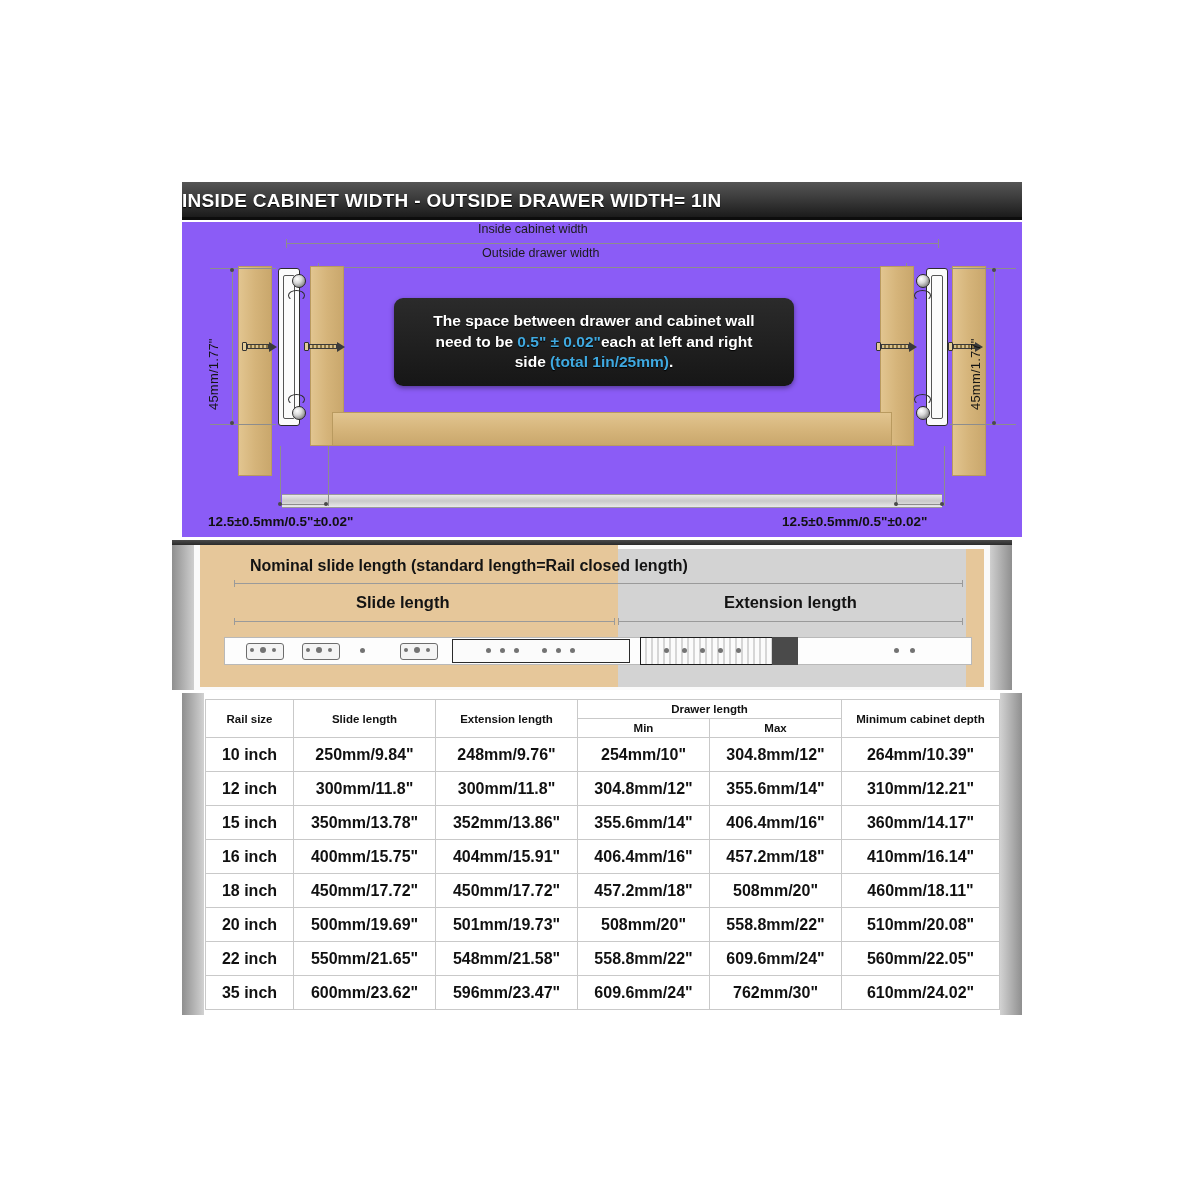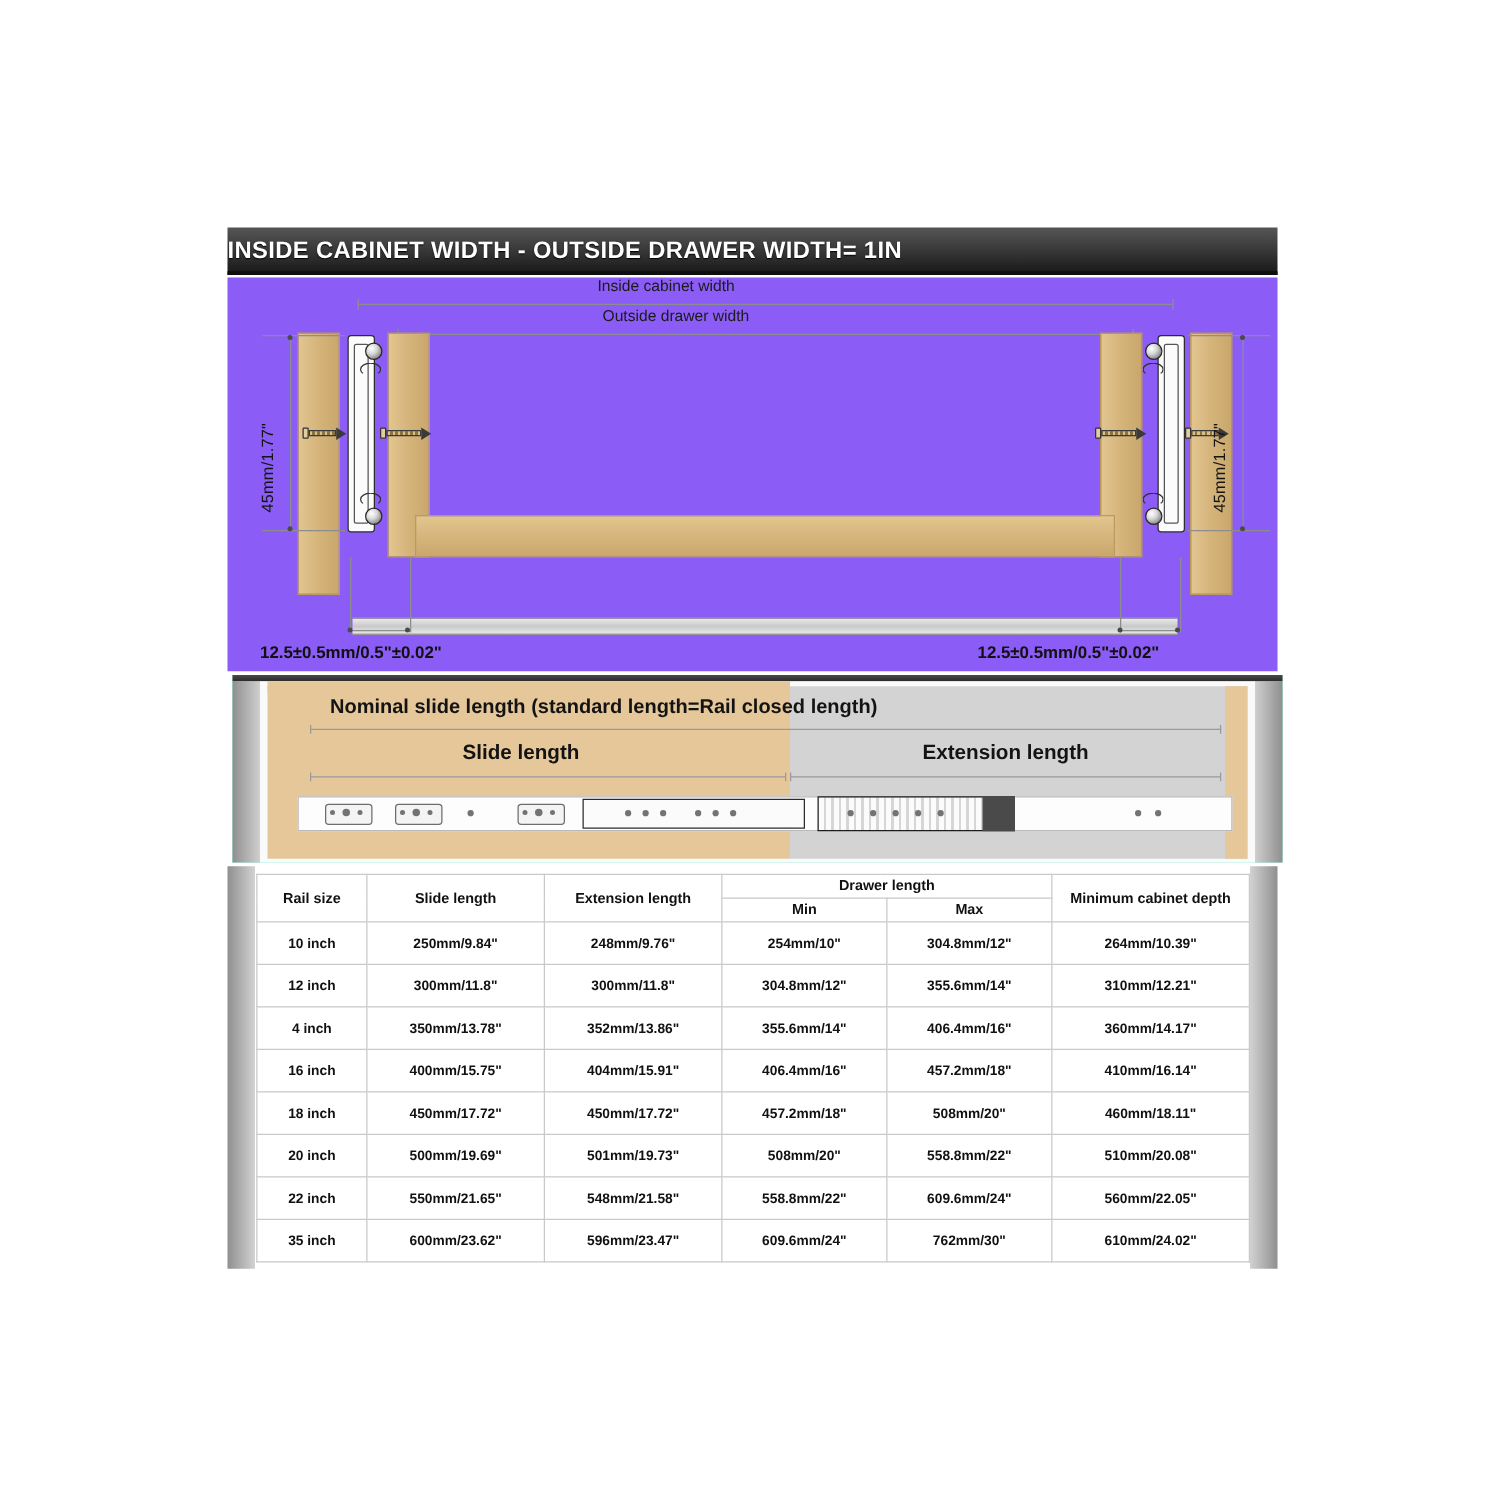"The space between drawer and" div.callout { html: none -> <div> <p> <span>The space between drawer and cabinet wall</span><br> <span>need to be </span><span>0.5" ± 0.02"</span><span>each at left and right</span><br> <span>side </span><span>(total 1in/25mm)</span><span>.</span> </p> </div> }
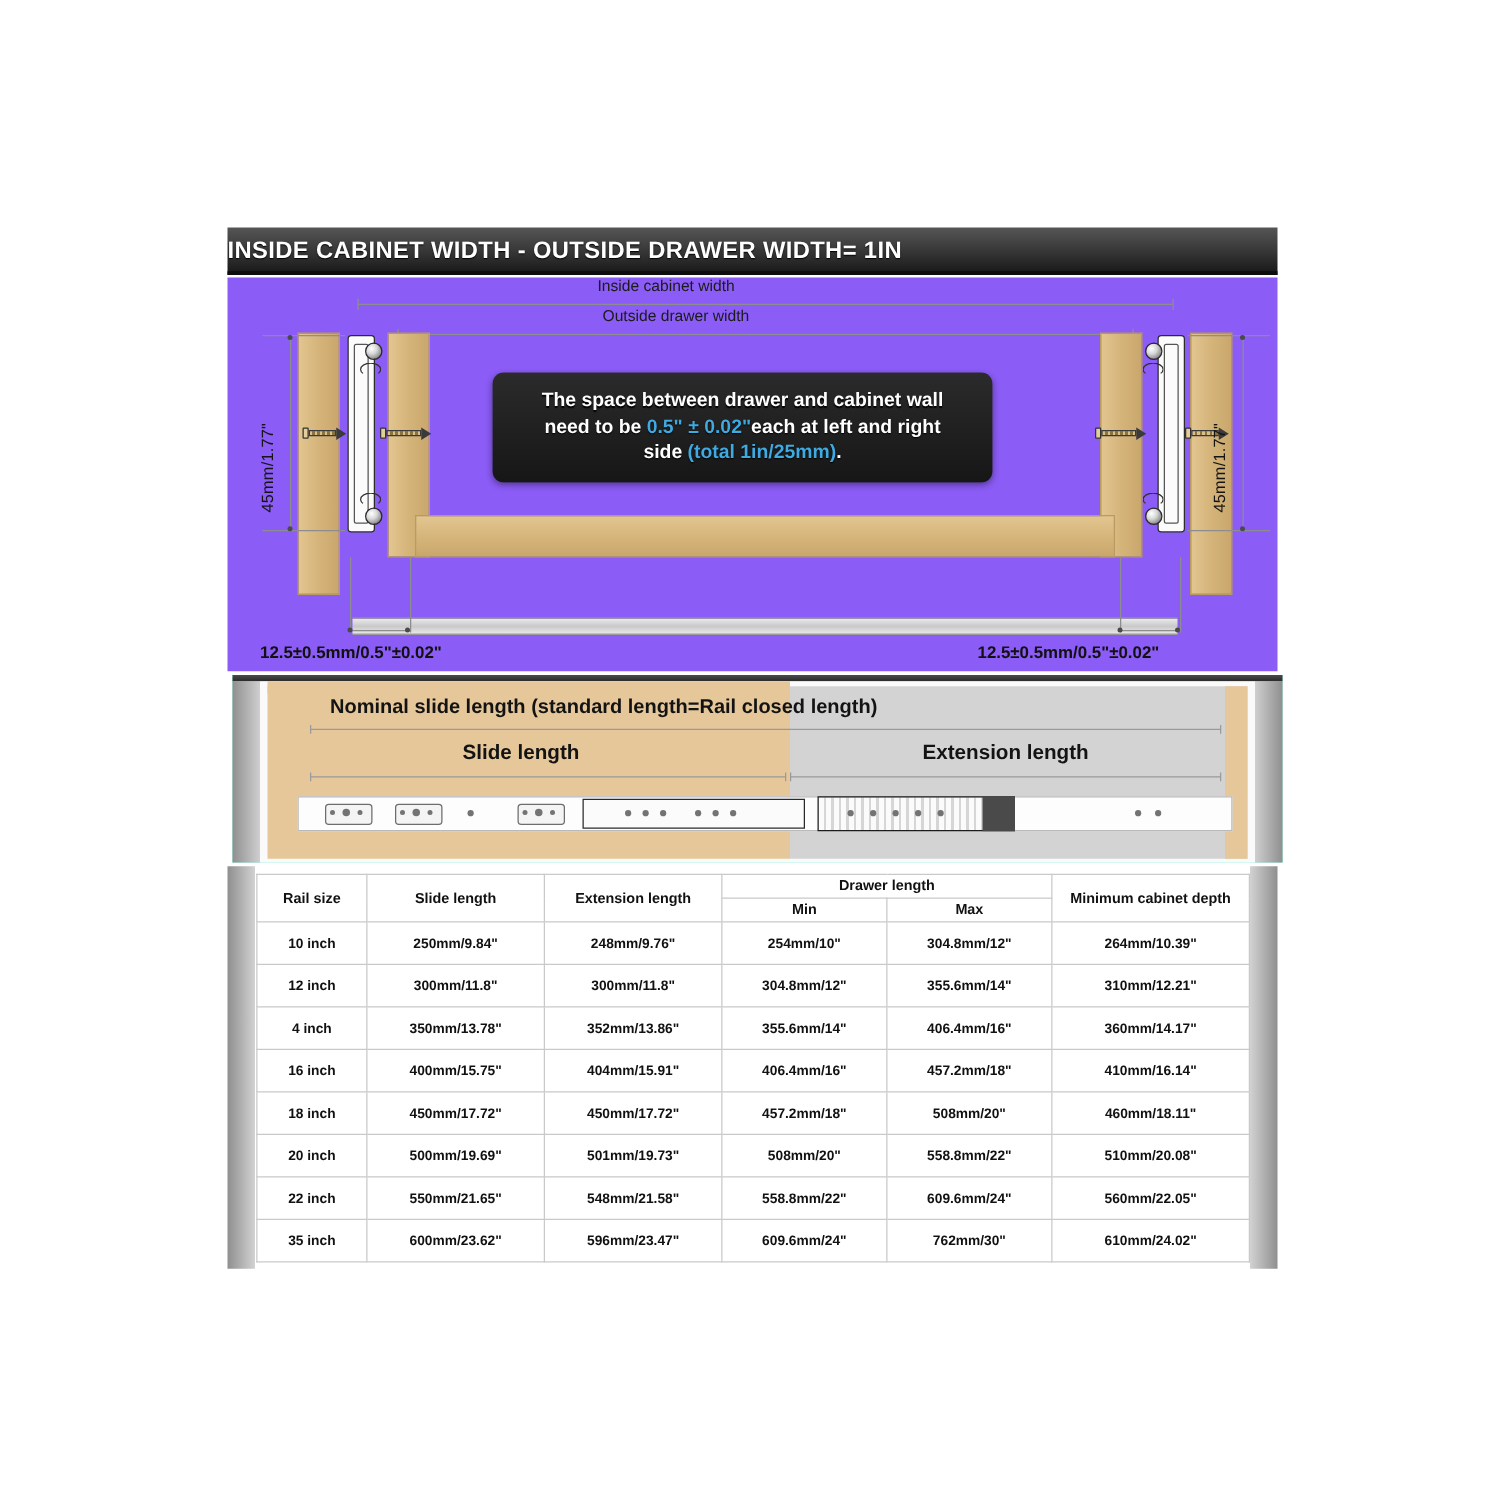"Nominal slide length (standard" .sec2 { background: #5eead4 -> #701a75; left: 186px -> 172px }
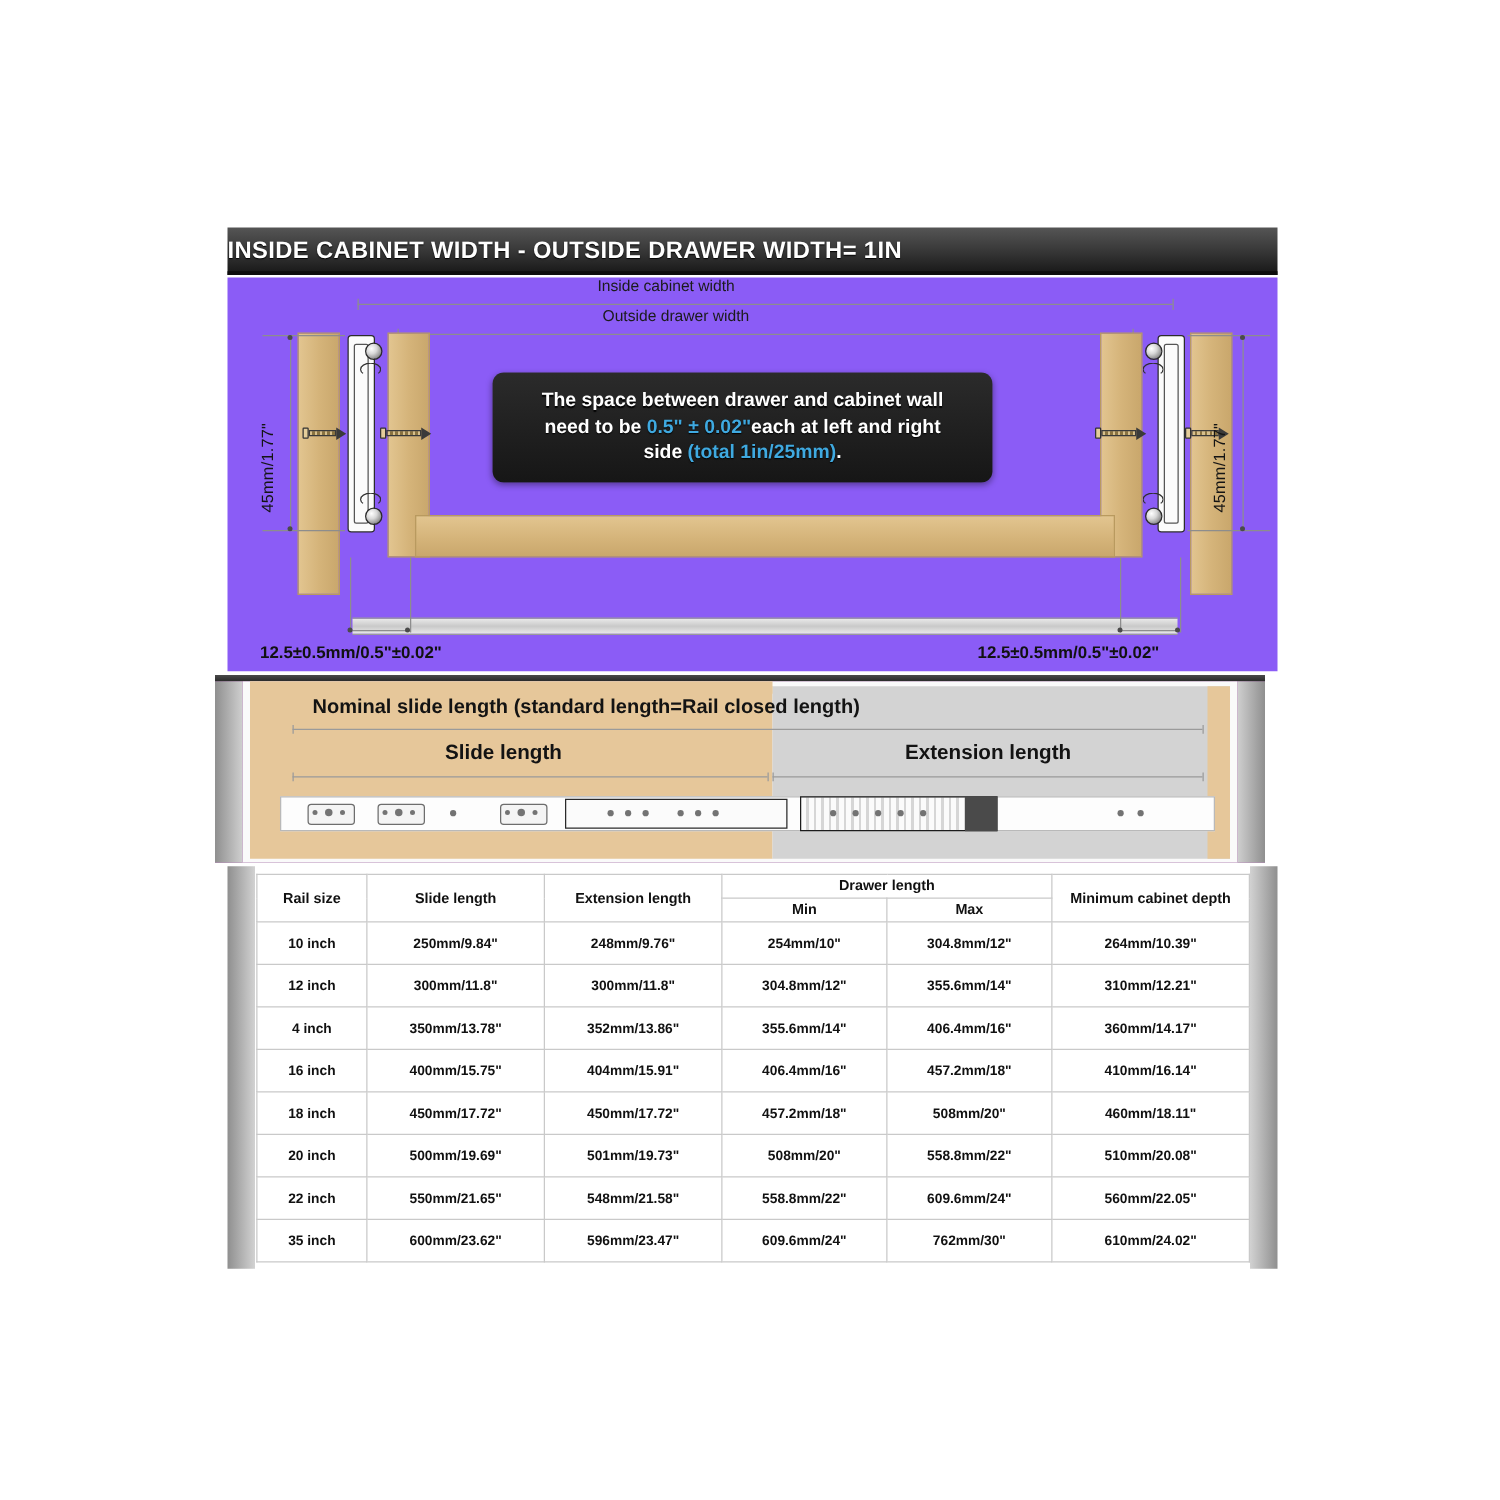"10 inch" table.spec td,table.spec th { font-size: 11px -> 16px }
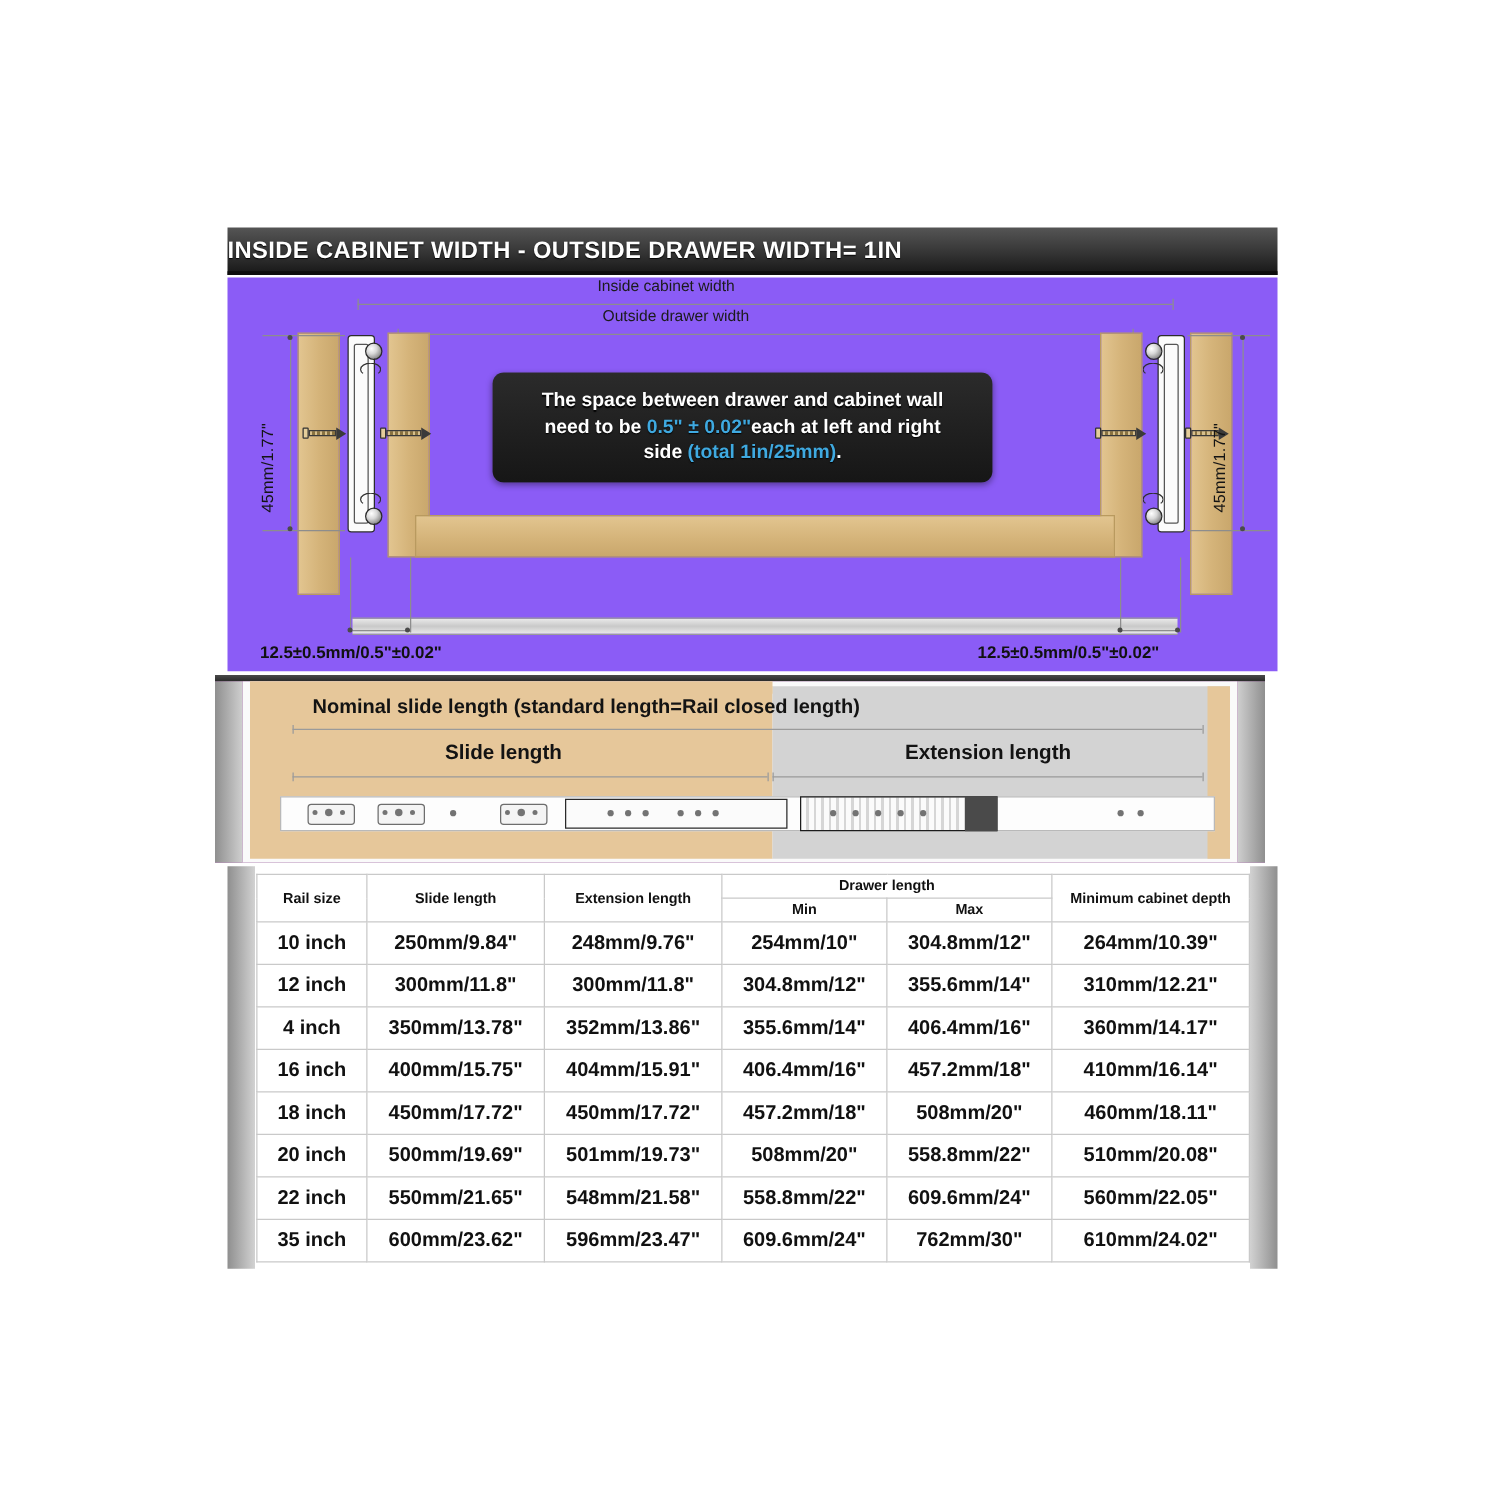"4 inch" td { text: 4 -> 15 }
